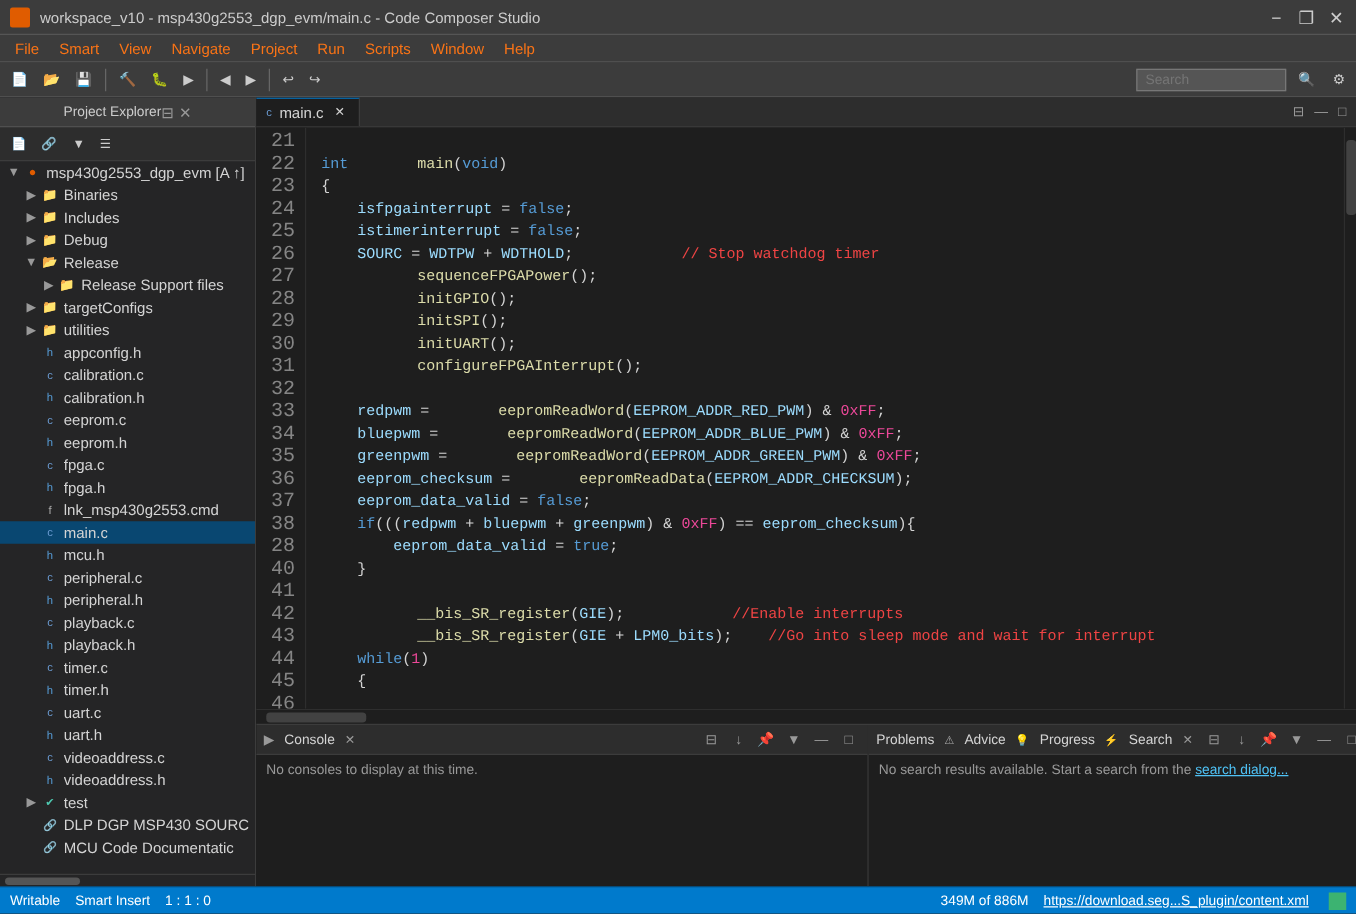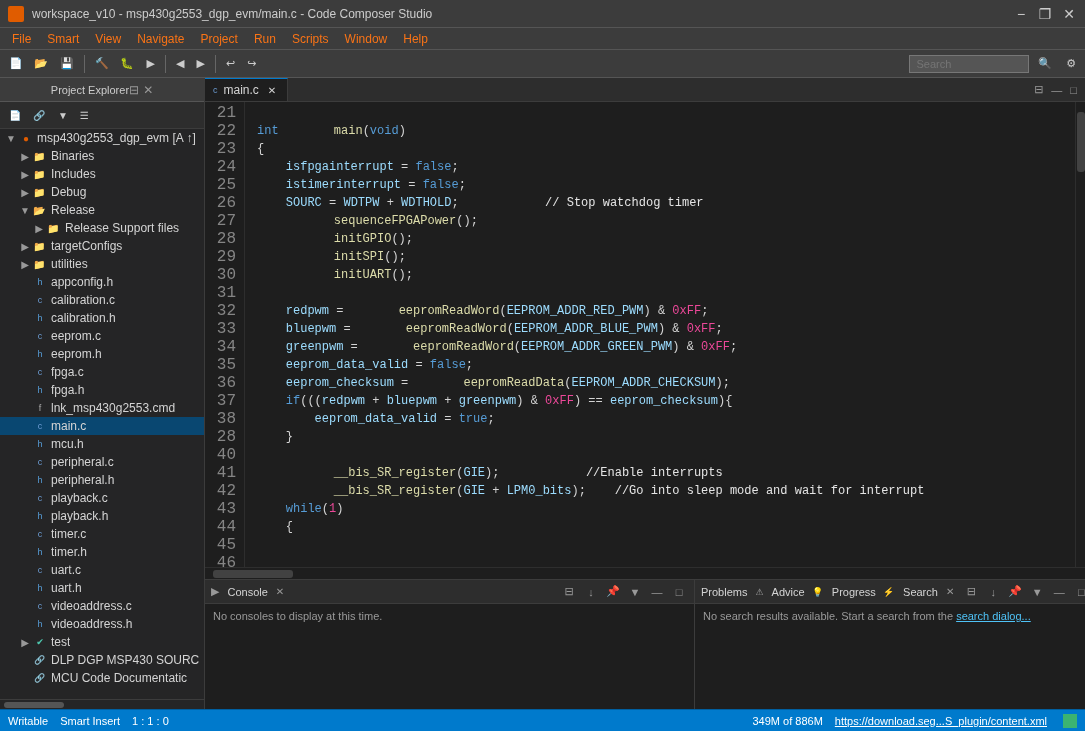"// Stop watchdog timer" .cmt { color: #e5e5e5 -> #ef4444 }
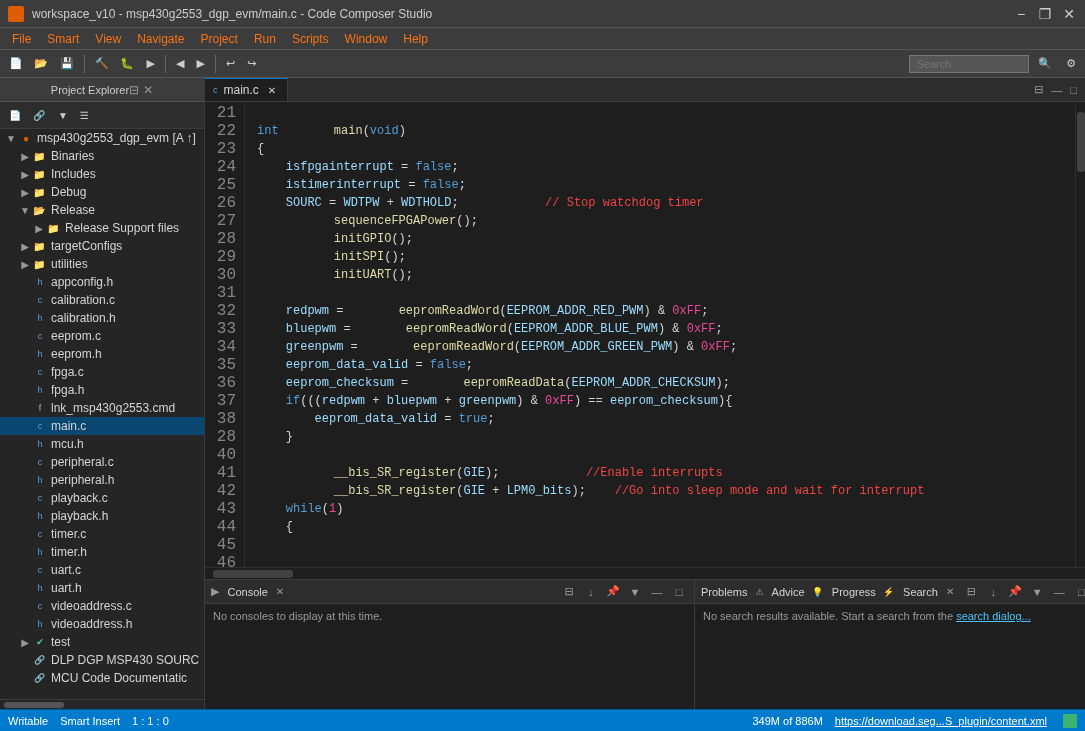"configureFPGAInterrupt();" span.code-line { html: none -> <span> <span>configureFPGAInterrupt</span>();</span> }
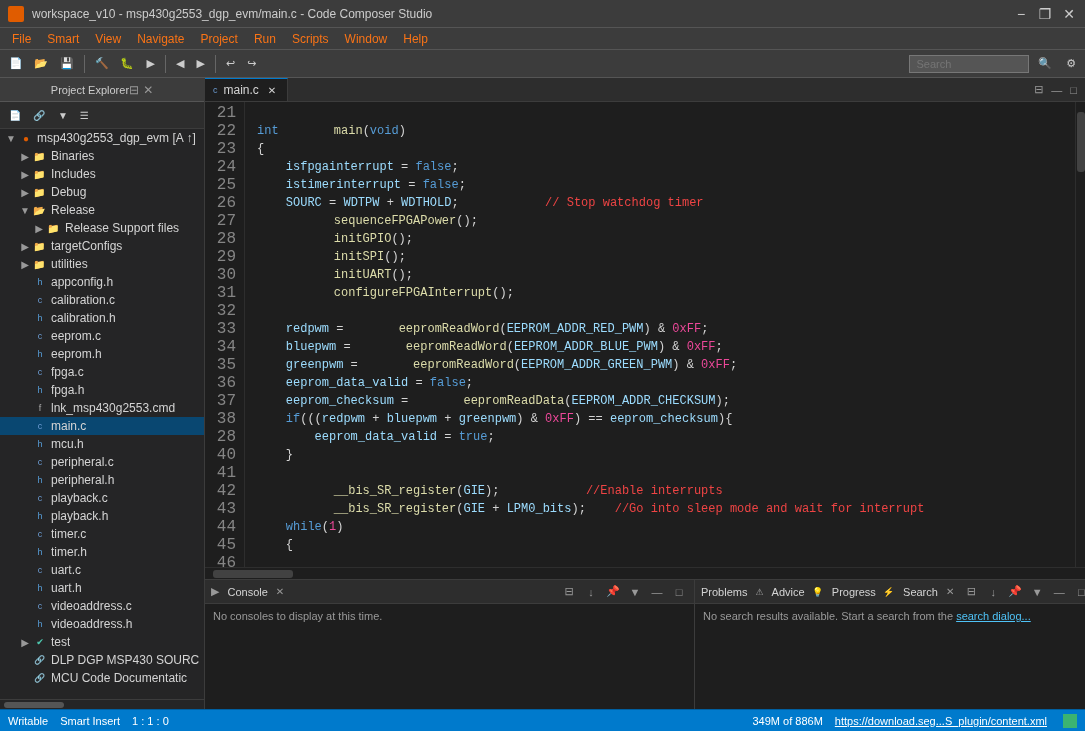"eeprom_data_valid = false;" span.code-line { order: before "eeprom_checksum =" -> after "eeprom_checksum =" }
